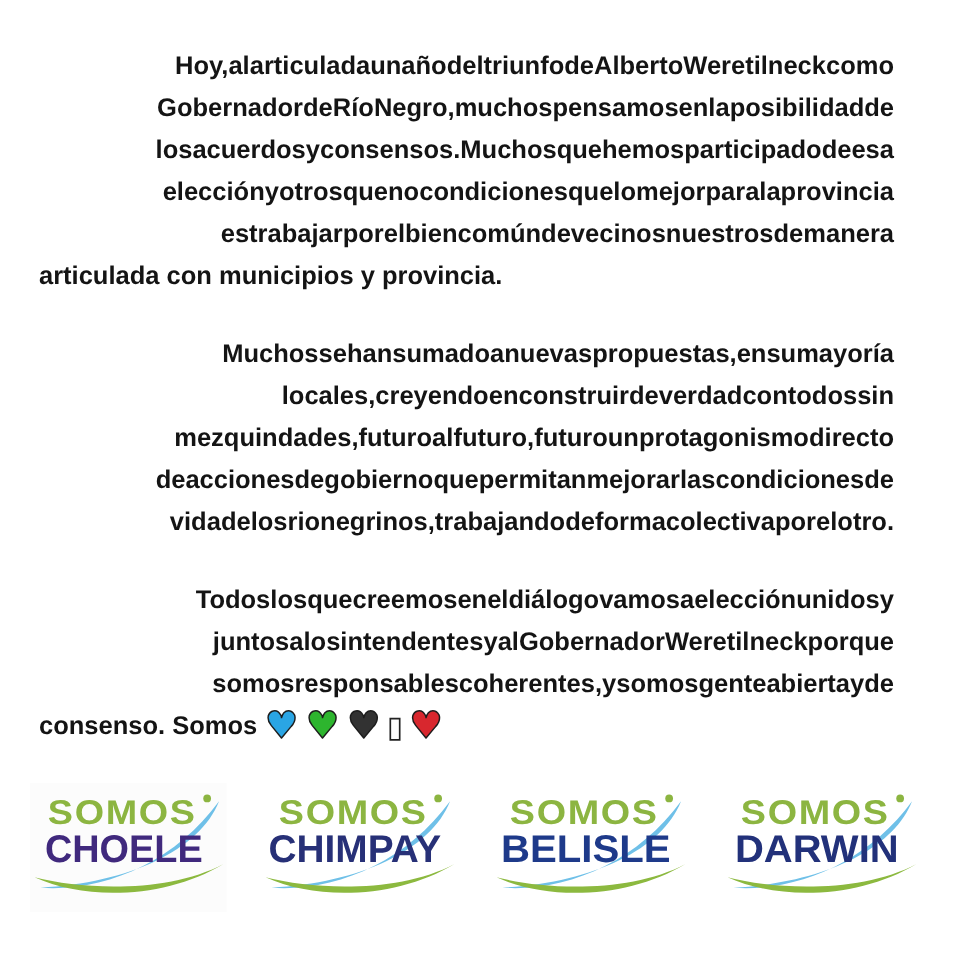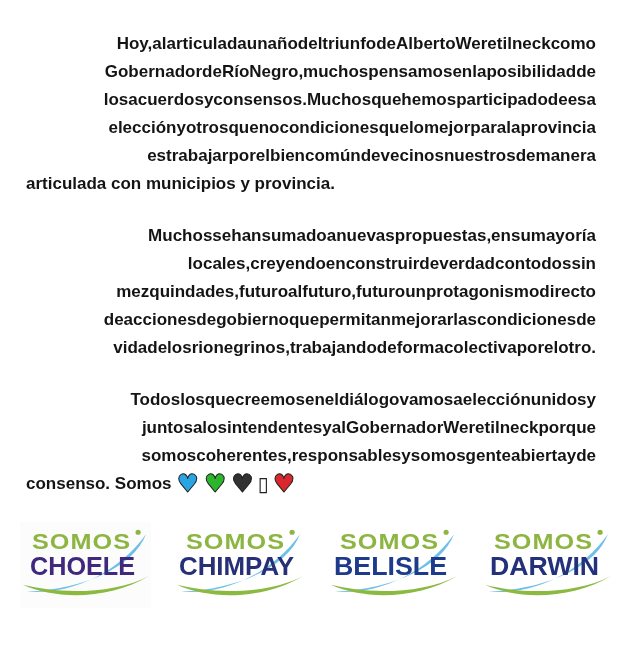"coherentes," span { order: before "responsables" -> after "responsables" }
